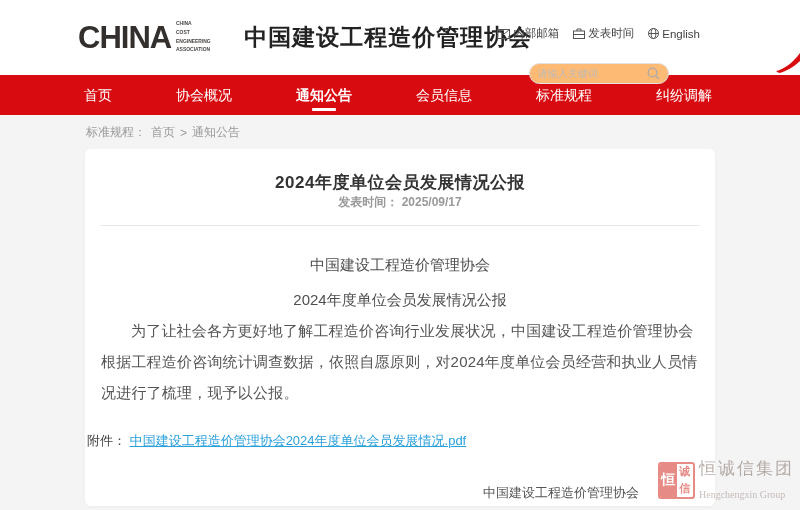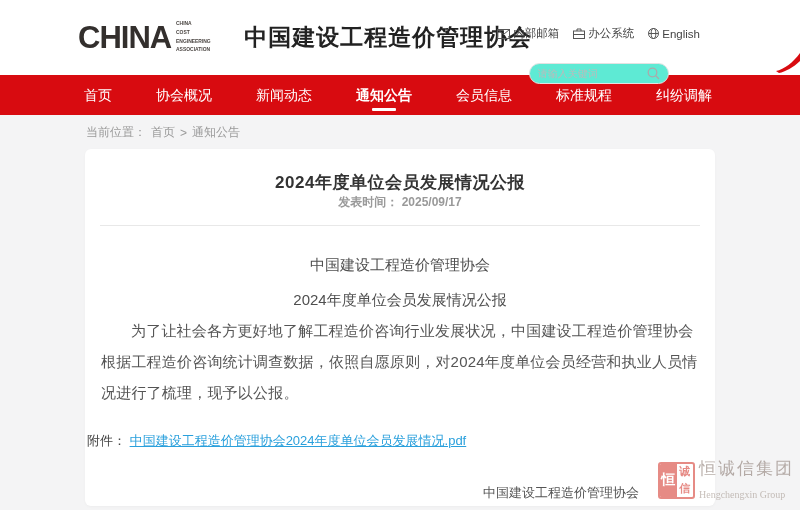"办公系统" span { text: 办公系统 -> 发表时间 }
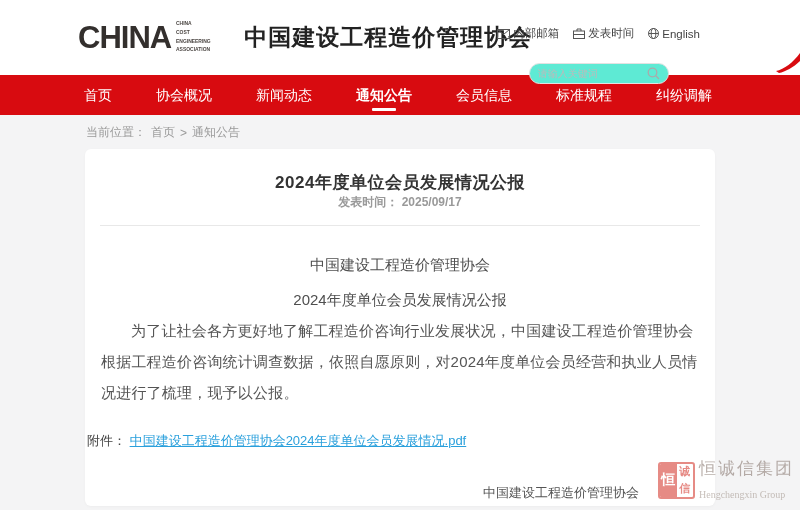"请输入关键词" .search-box { background: #5eead4 -> #fdba74 }
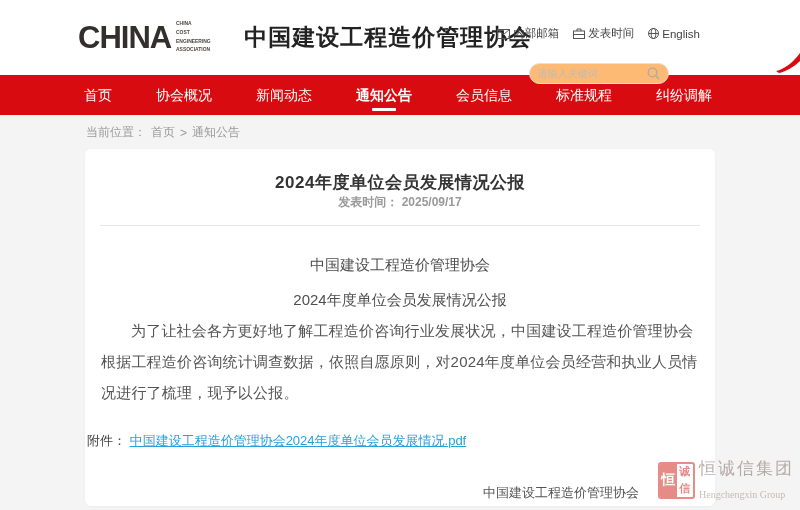"新闻动态" a.nav-item { html: <a>新闻动态</a> -> none }
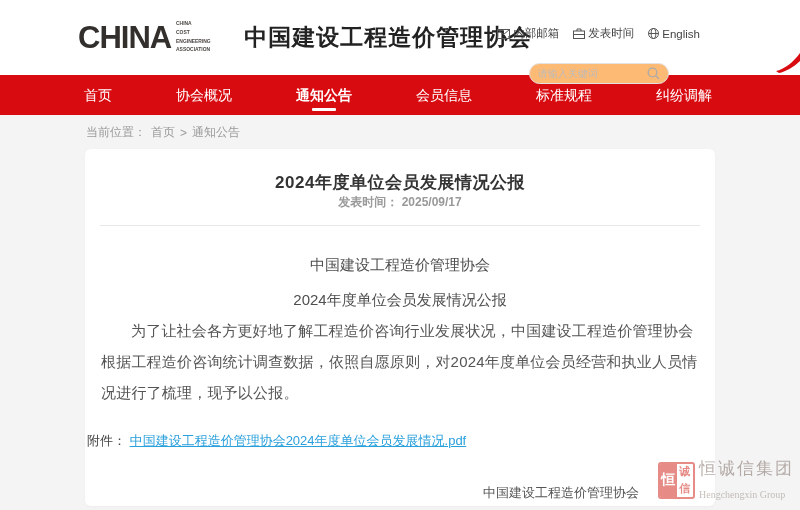"当前位置：" span { text: 当前位置 -> 标准规程 }
